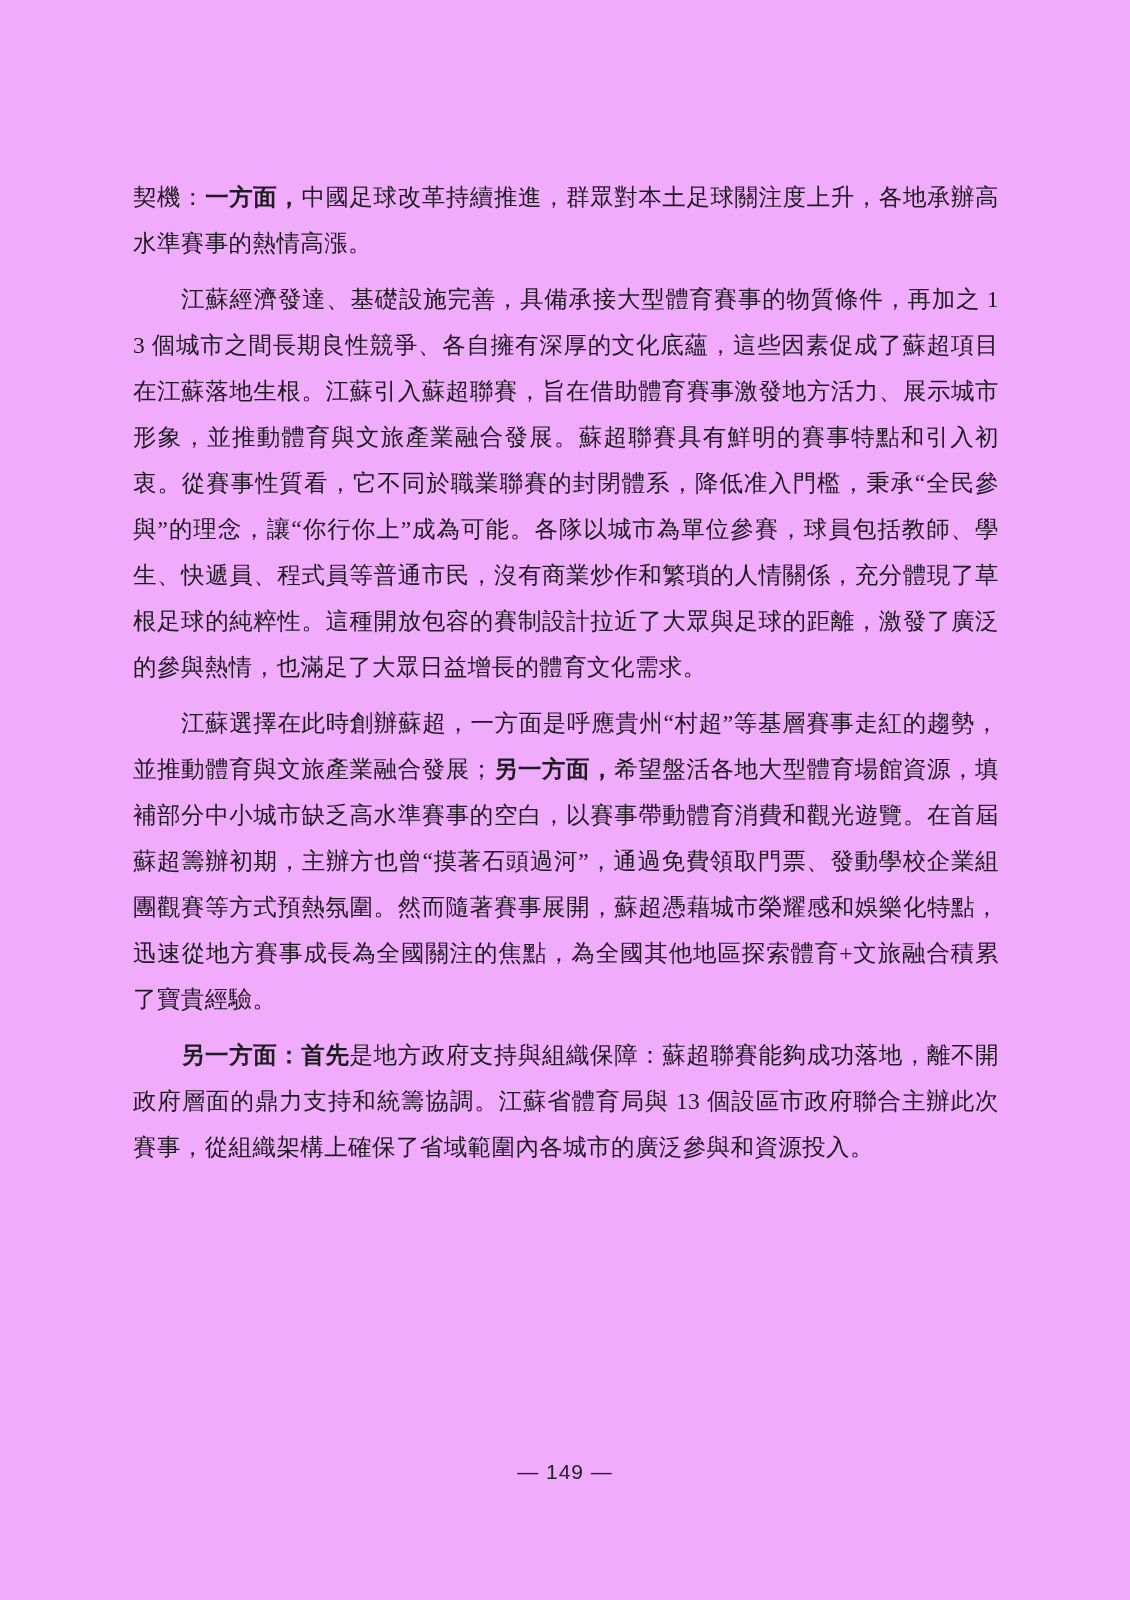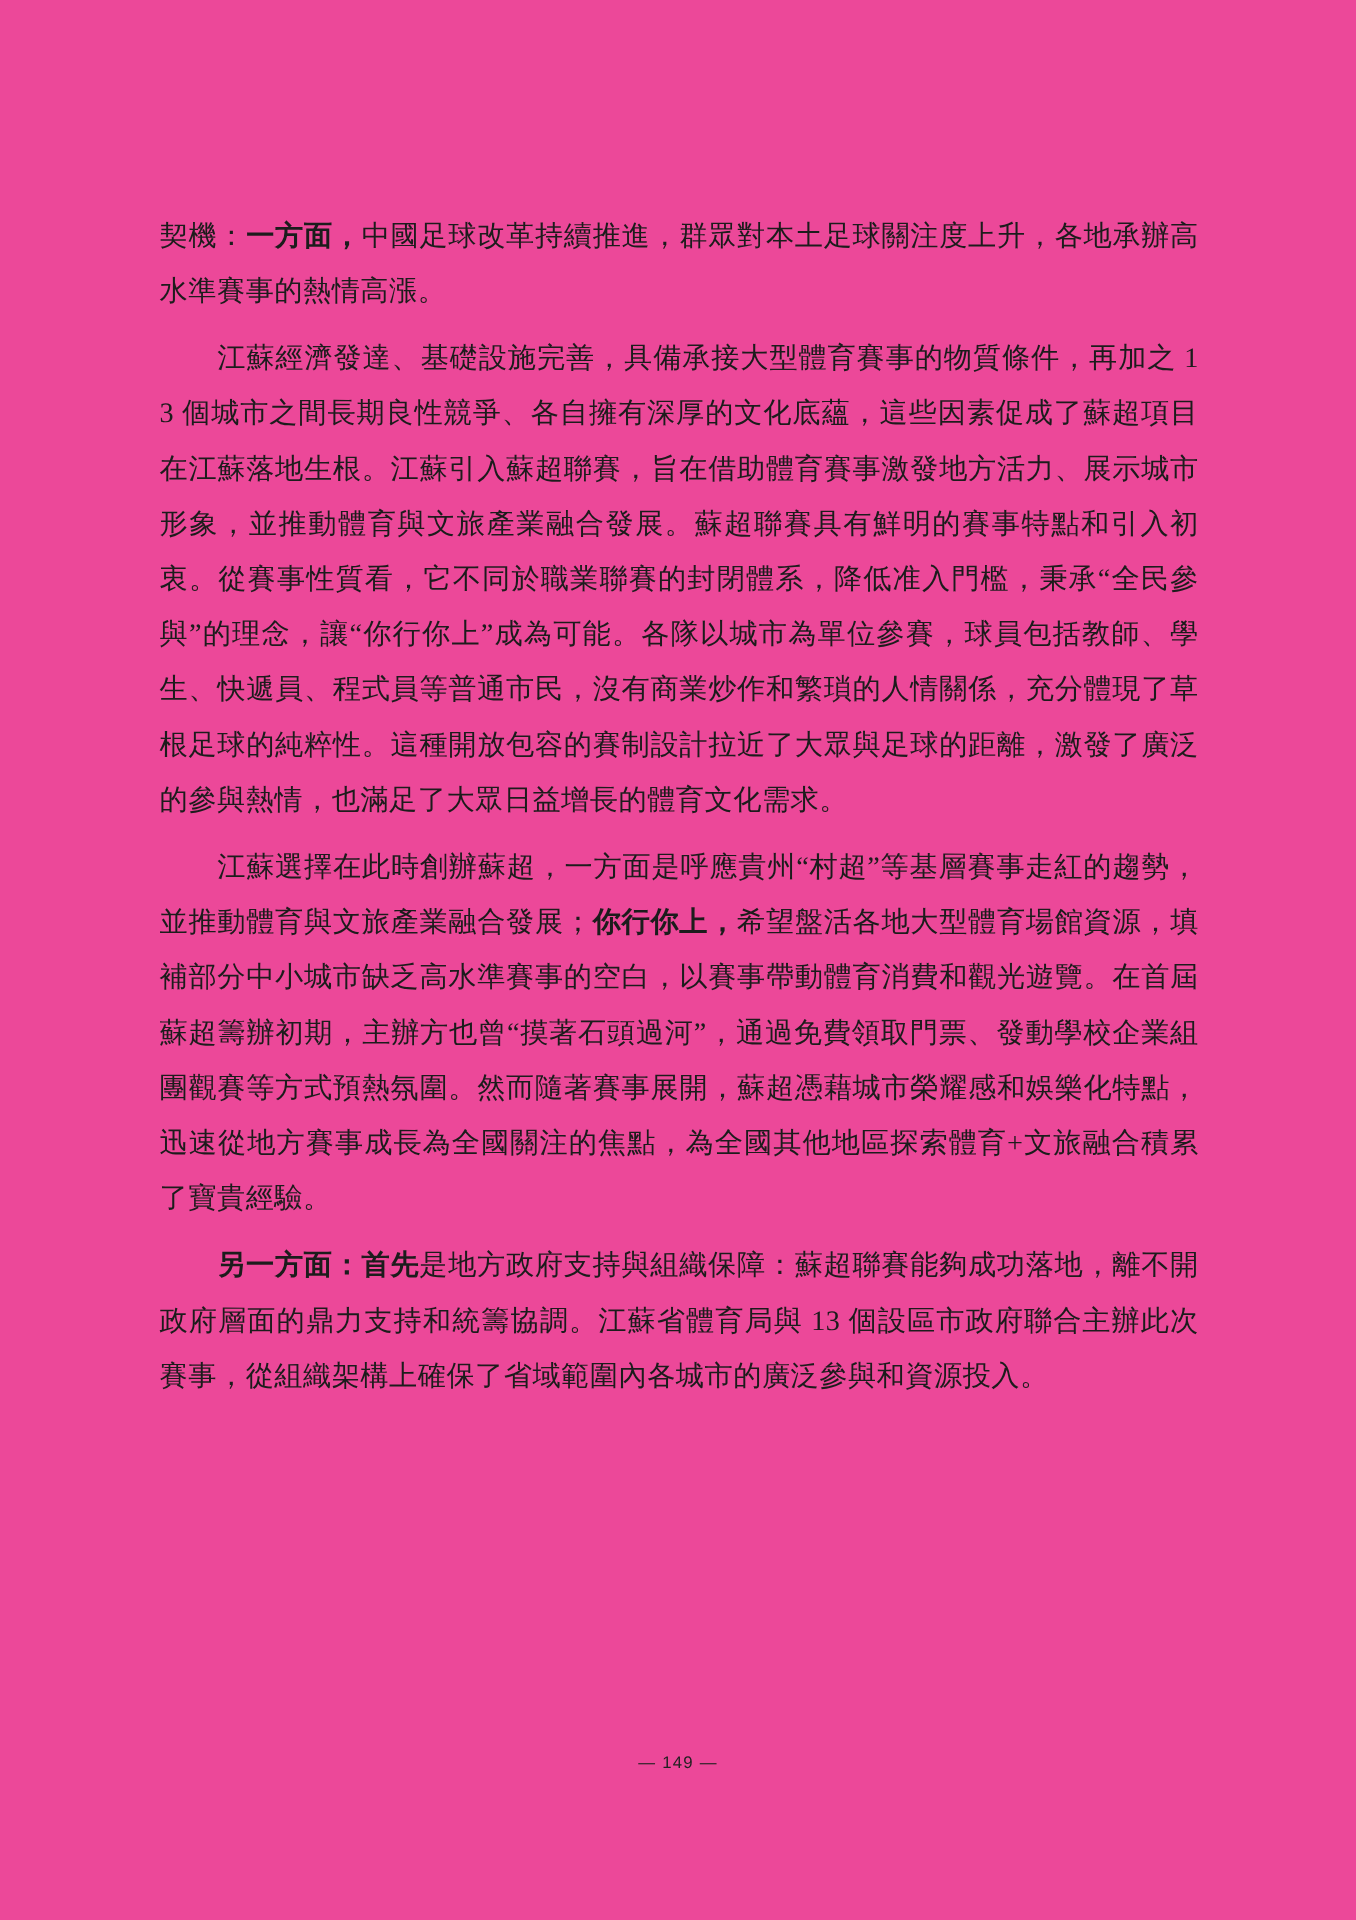"契機：一方面，中國足球改革持續推進，群眾對本土足球關注度上升，各地承辦高水準賽事" .page { background: #ec4899 -> #f0abfc }
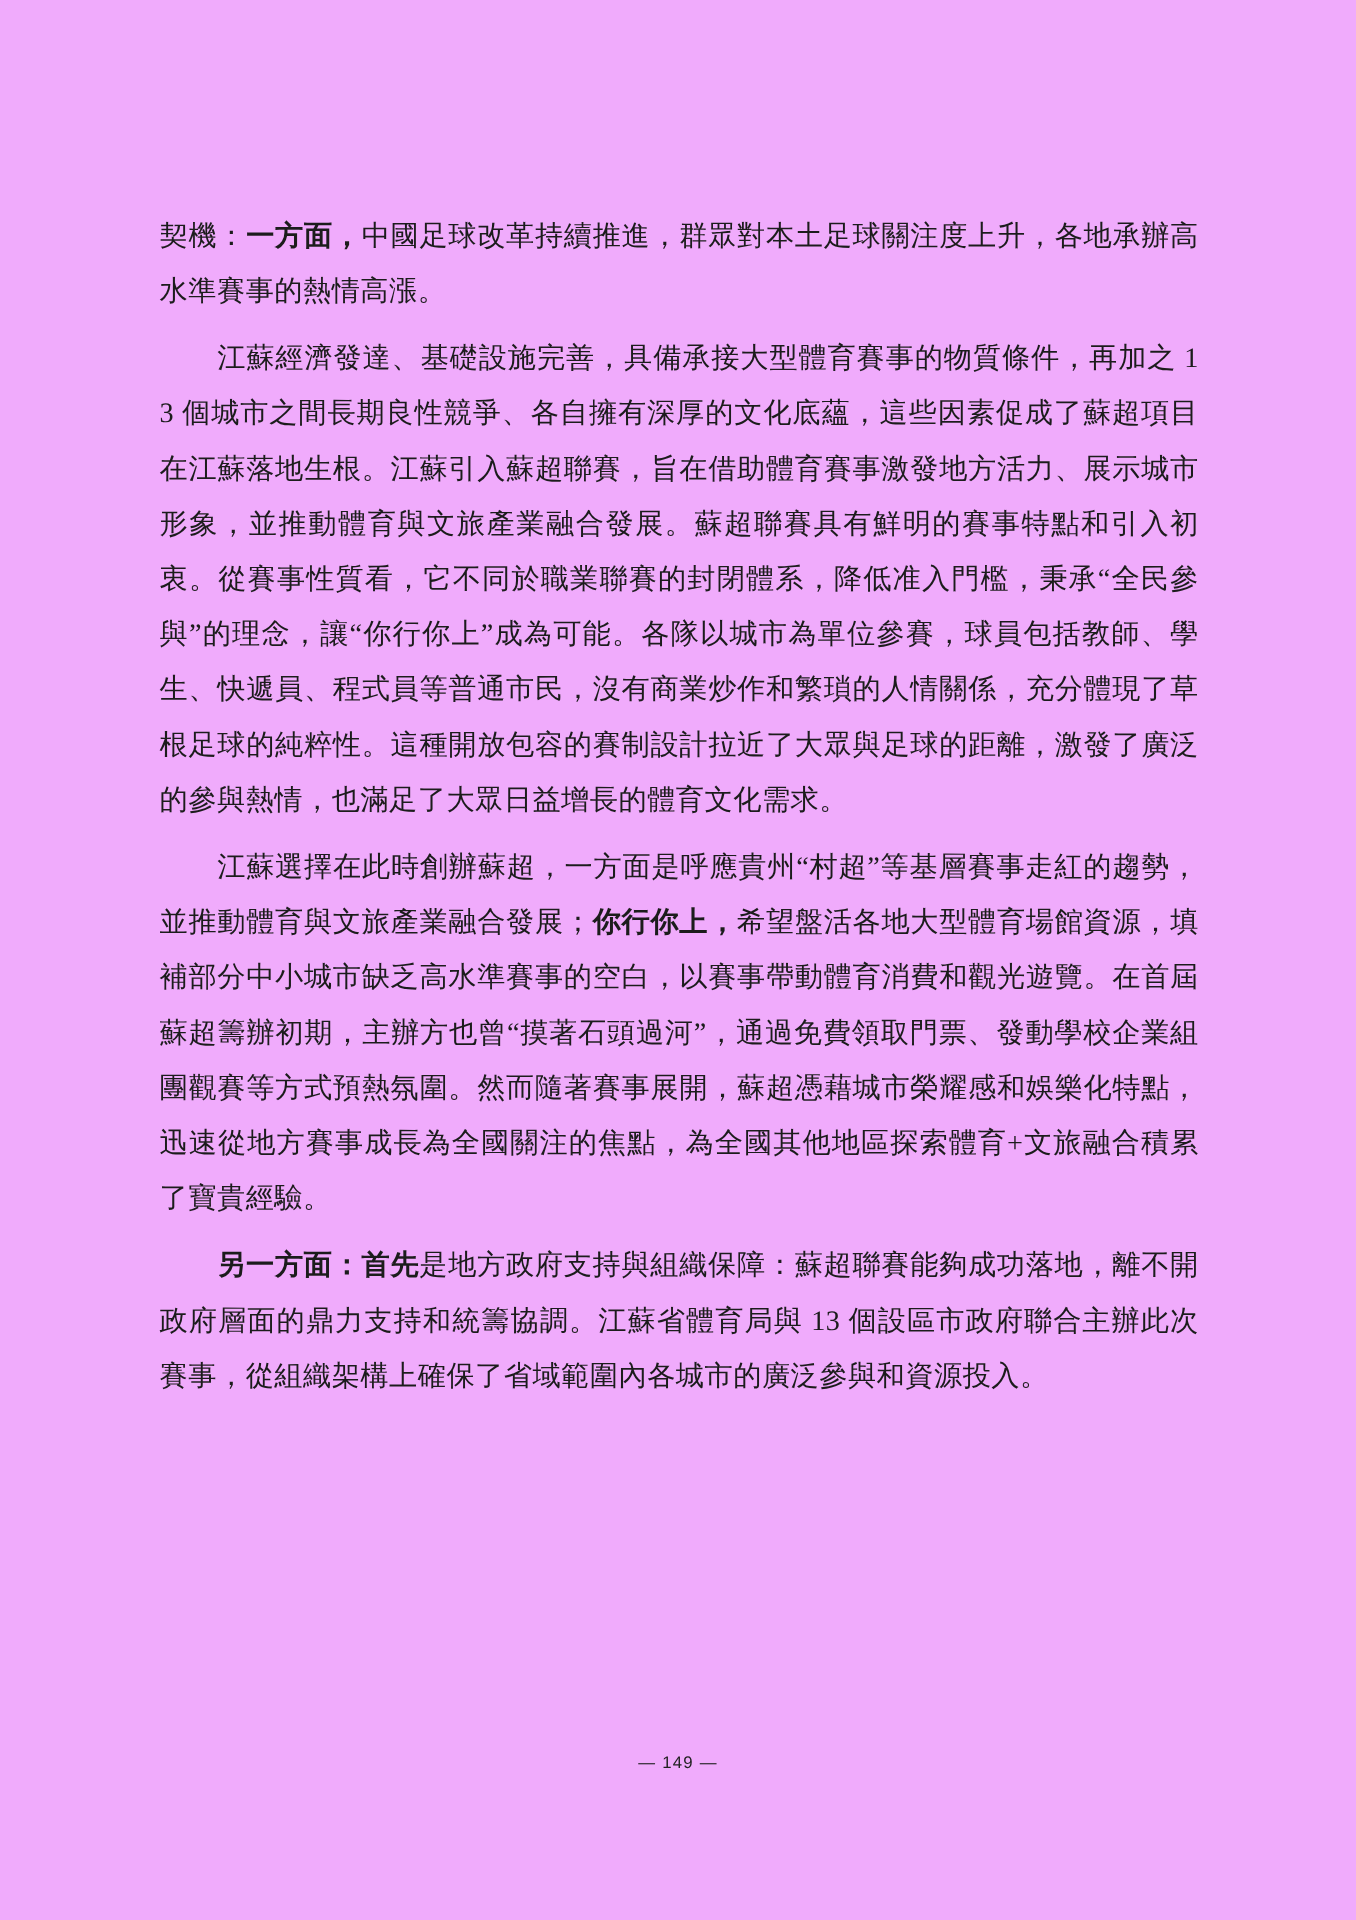"你行你上，" span.bold { text: 你行你上 -> 另一方面 }
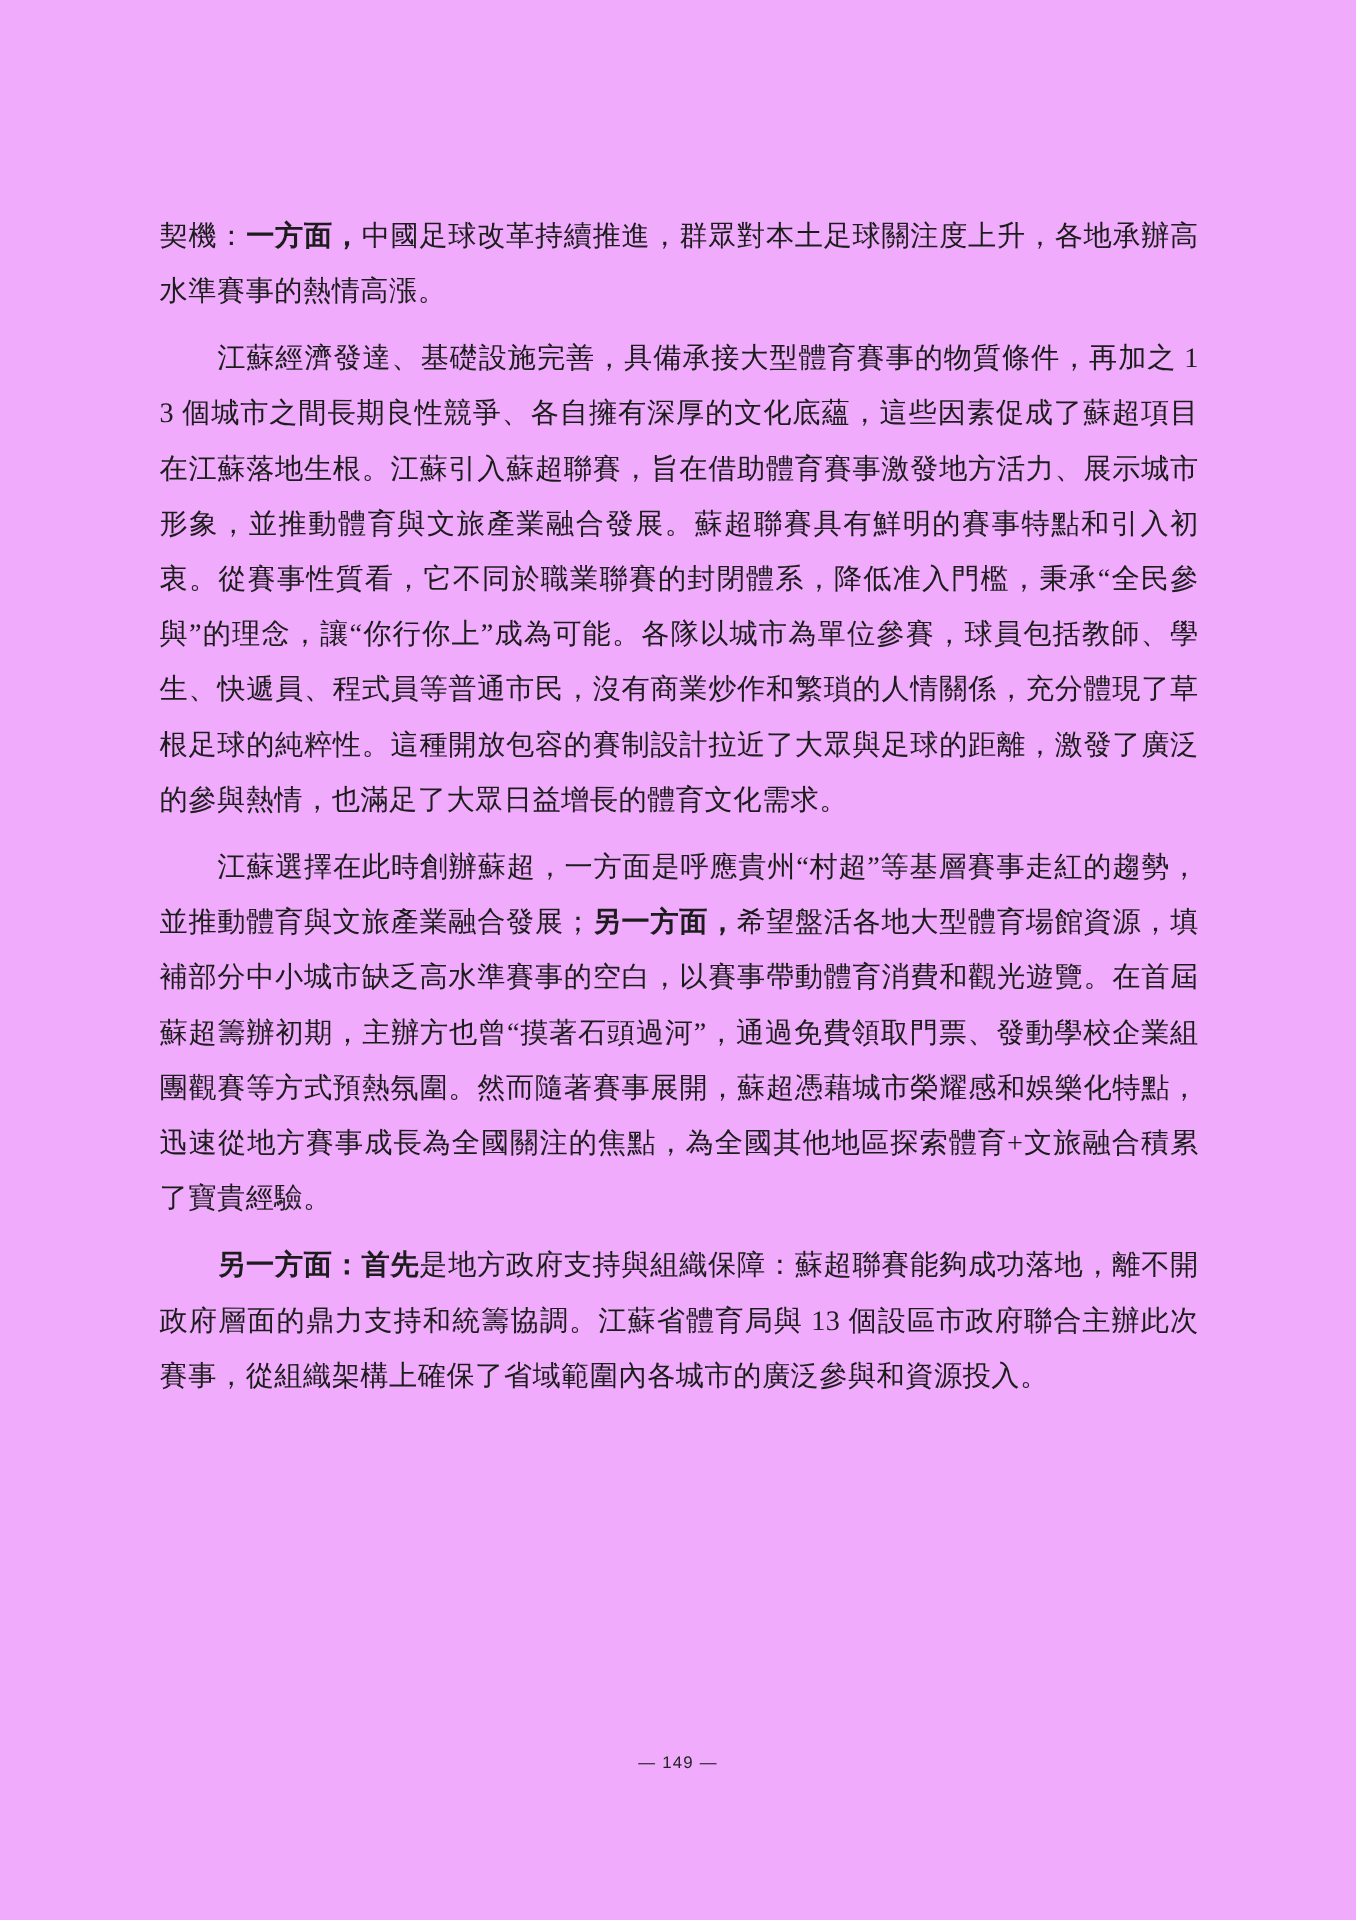"— 149 —" .footer { font-size: 14px -> 21px }
